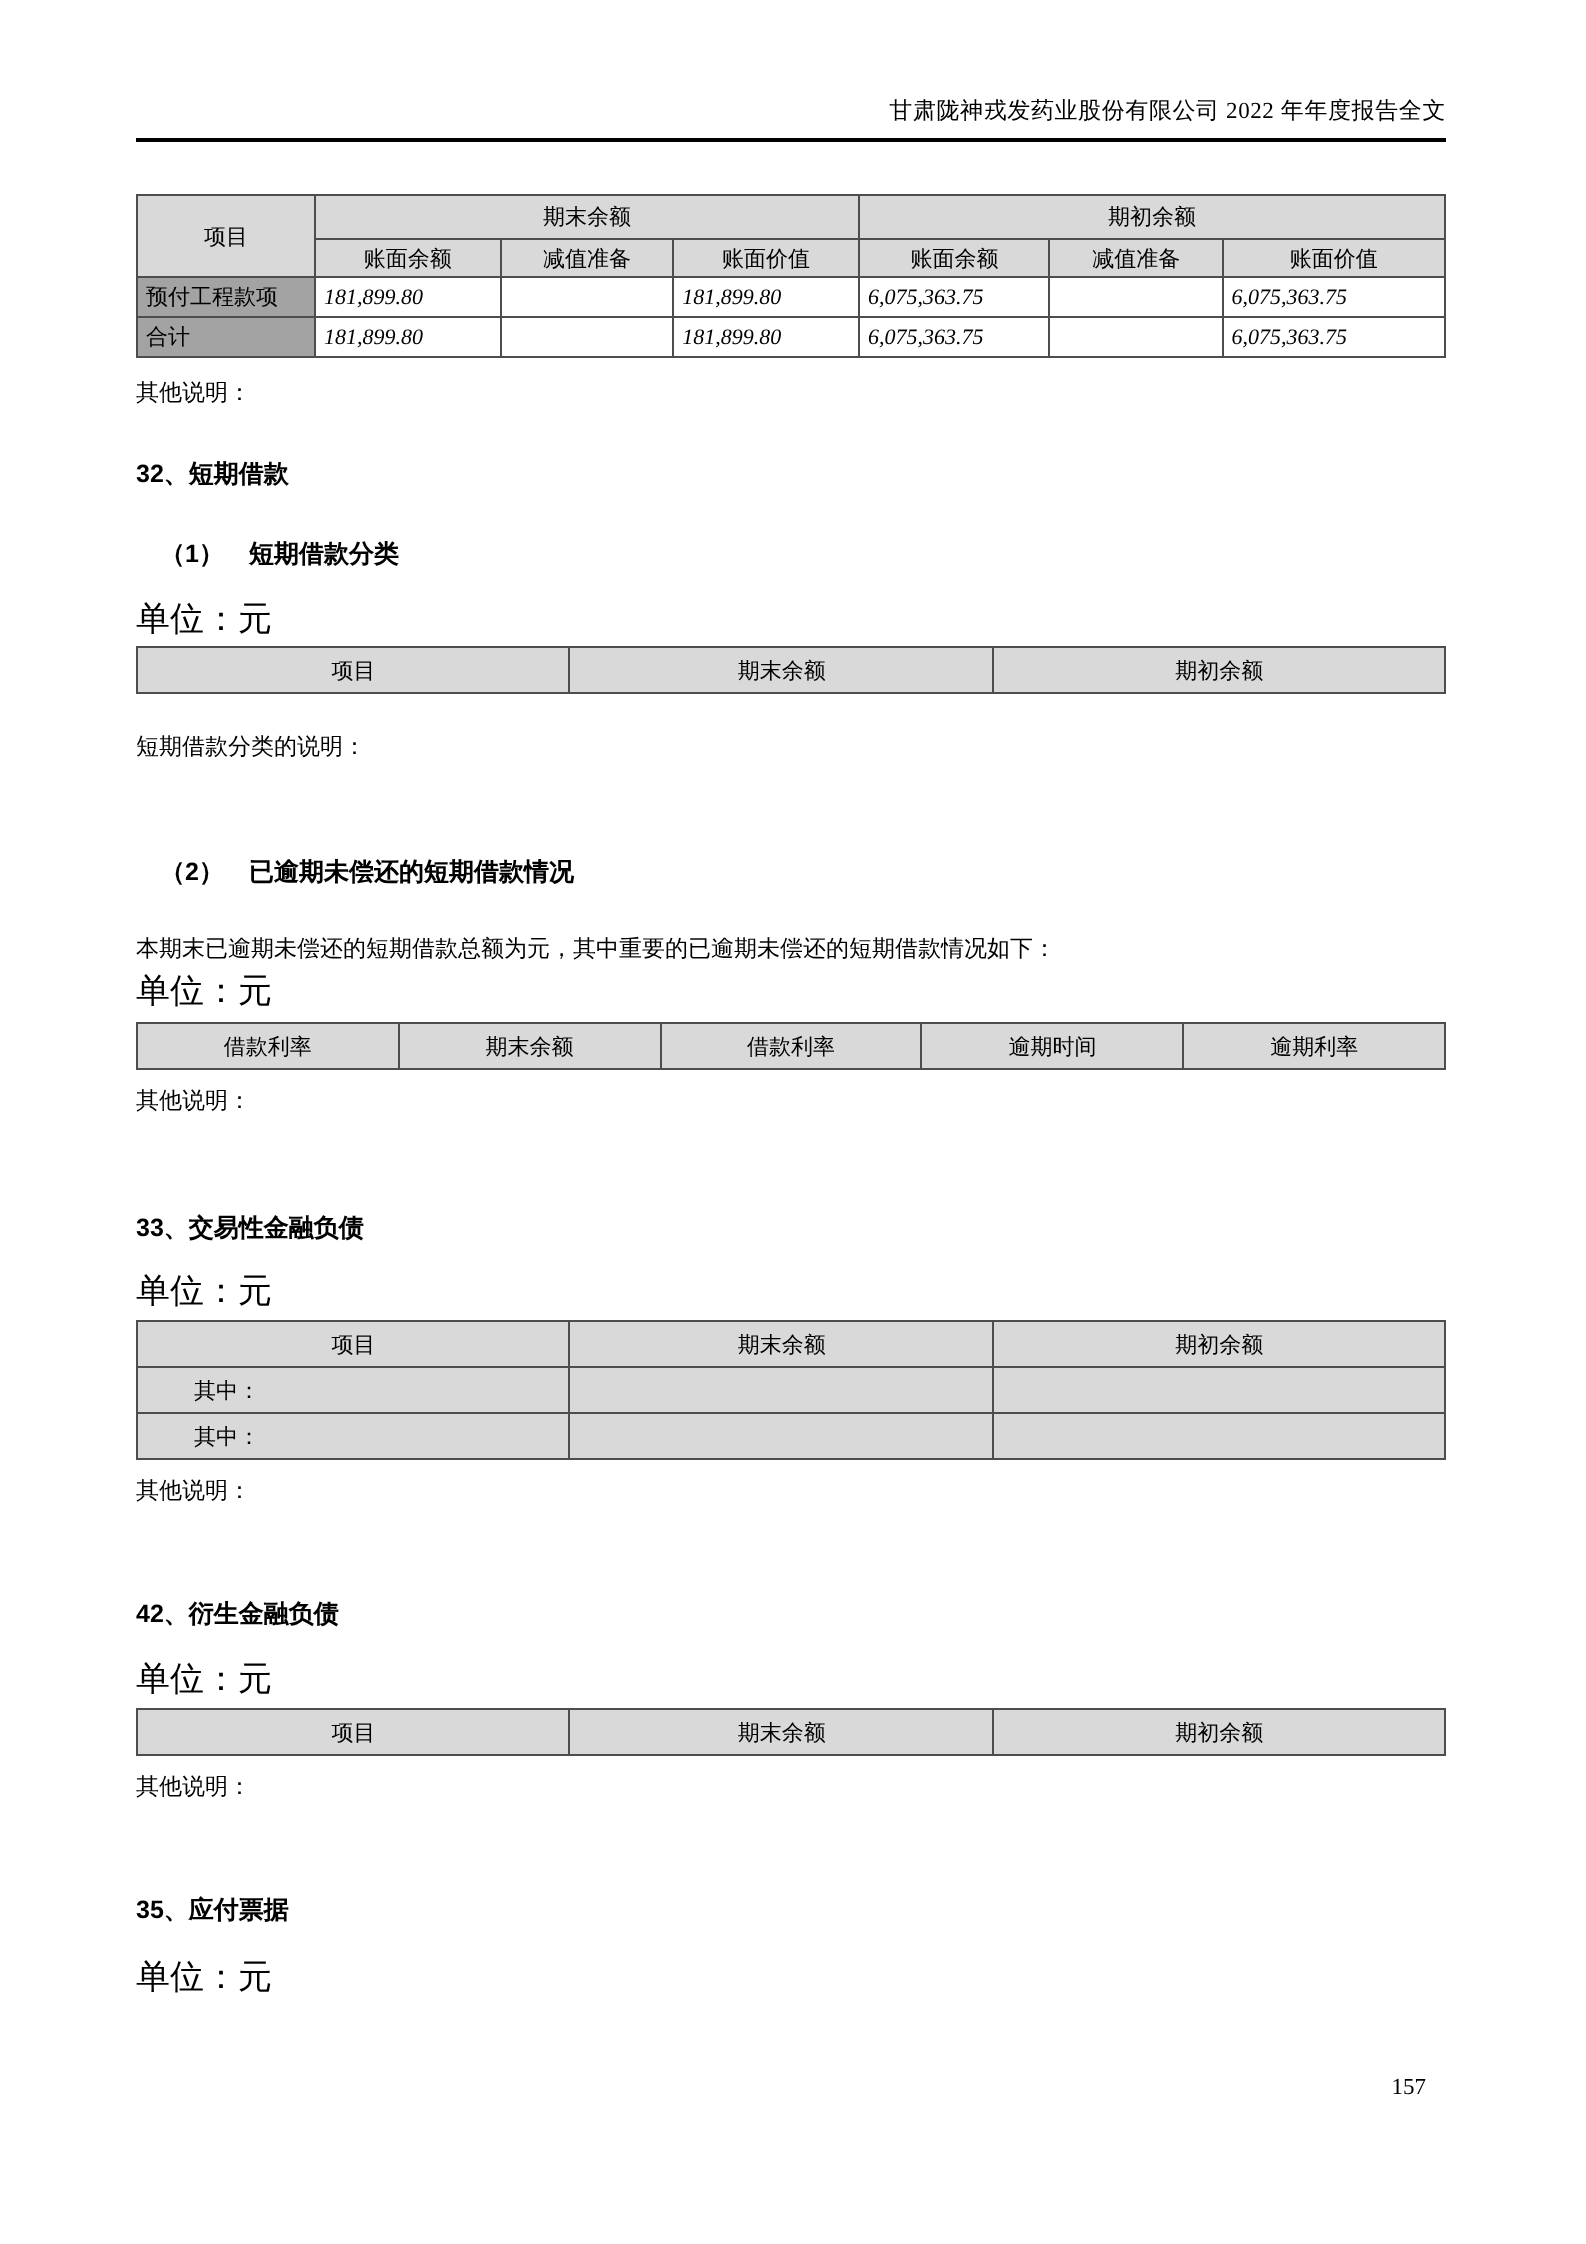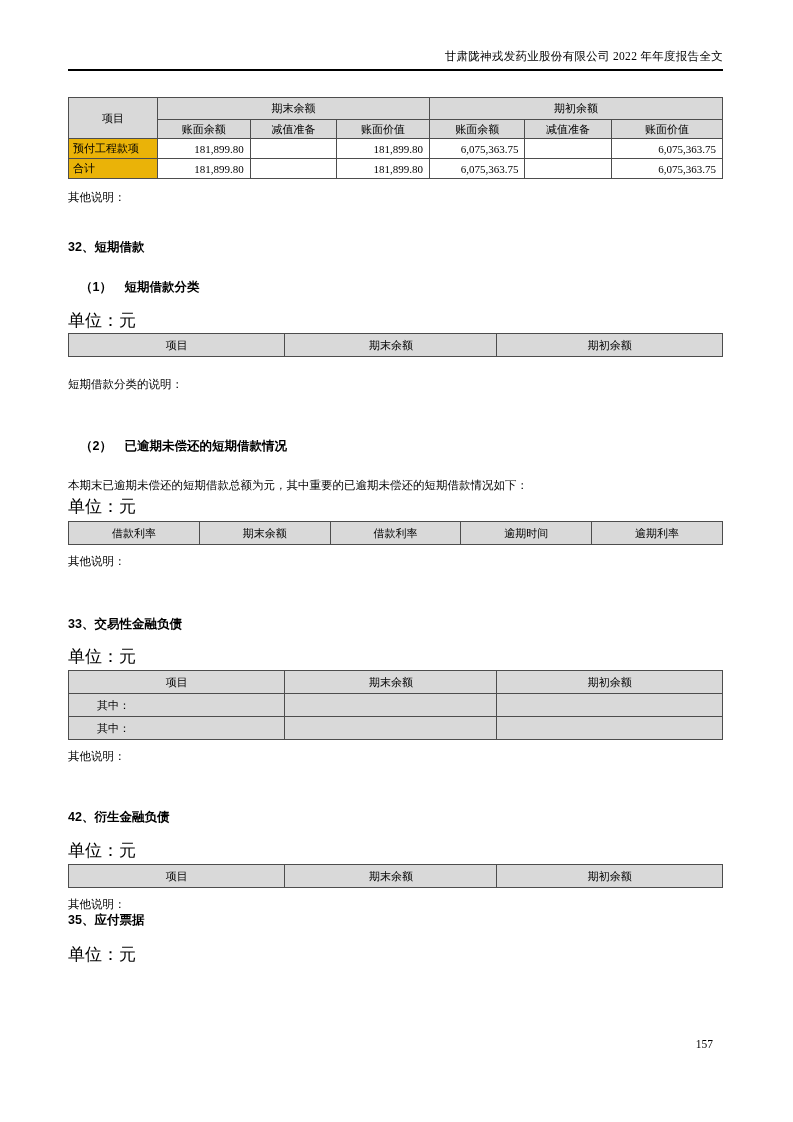"预付工程款项" .gray { background: #eab308 -> #a3a3a3 }
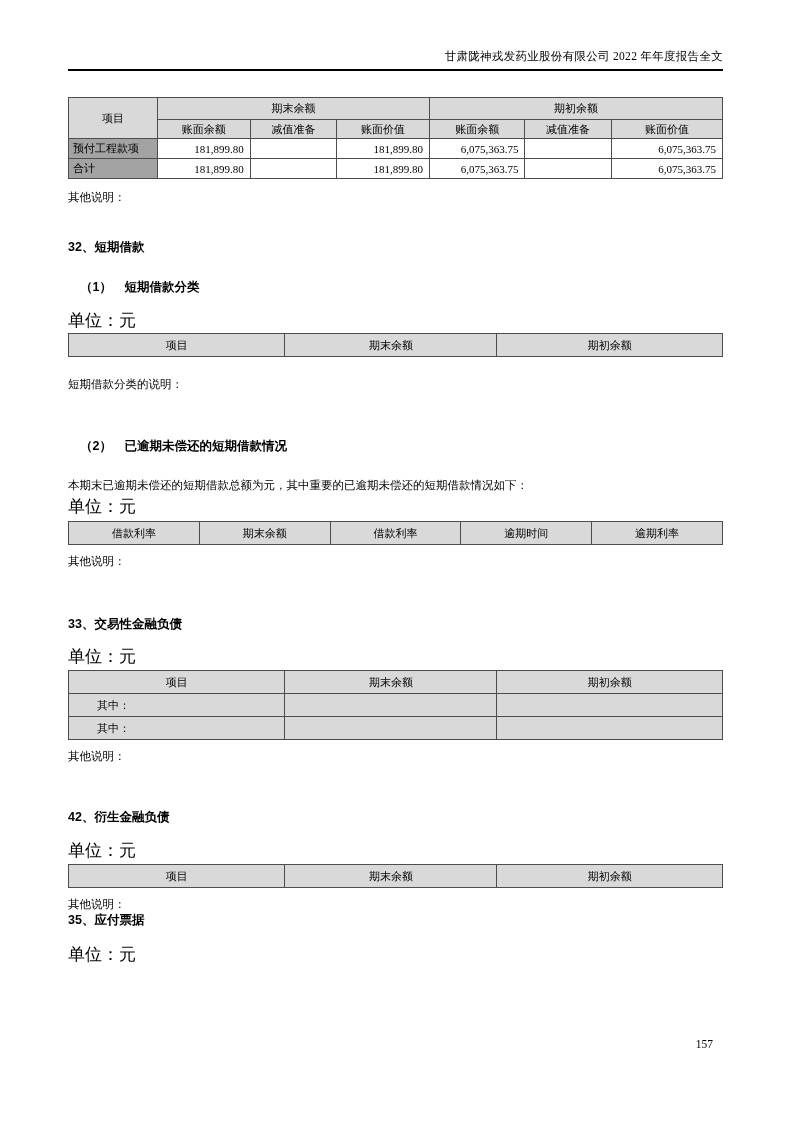"181,899.80" .num { font-style: none -> italic; text-align: right -> left }
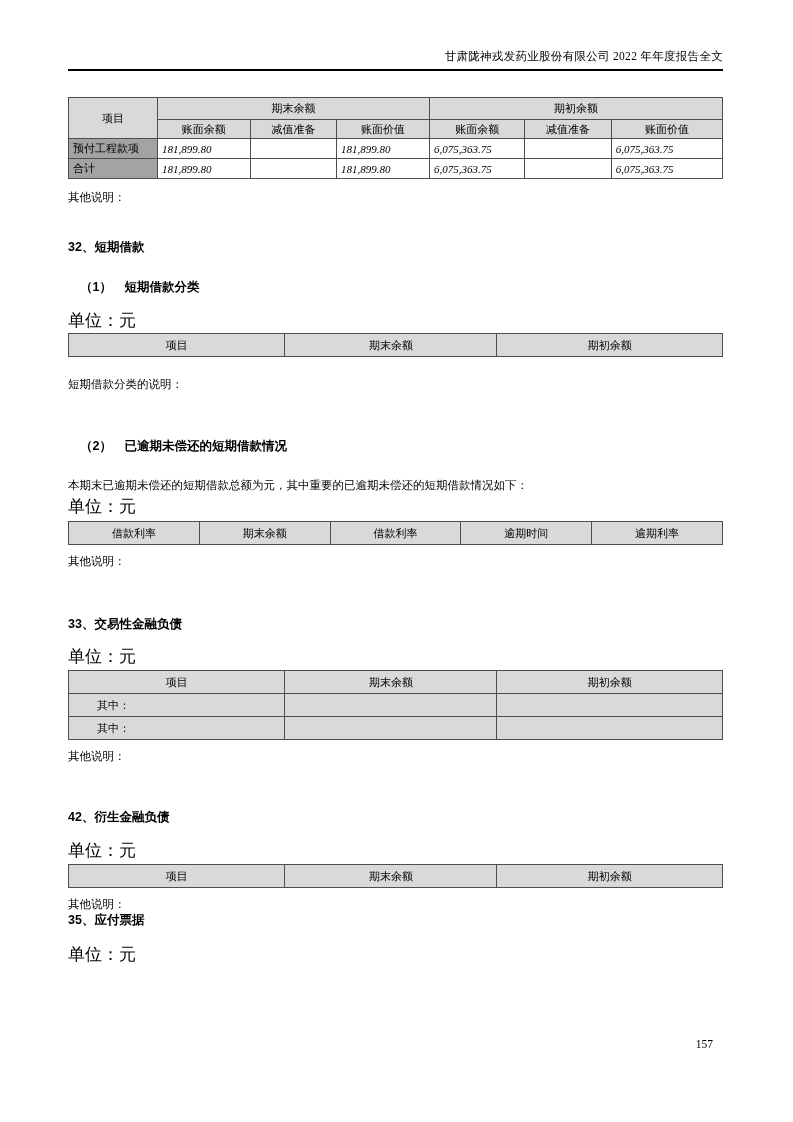"32、短期借款" #h32 { margin-top: 34px -> 24px }
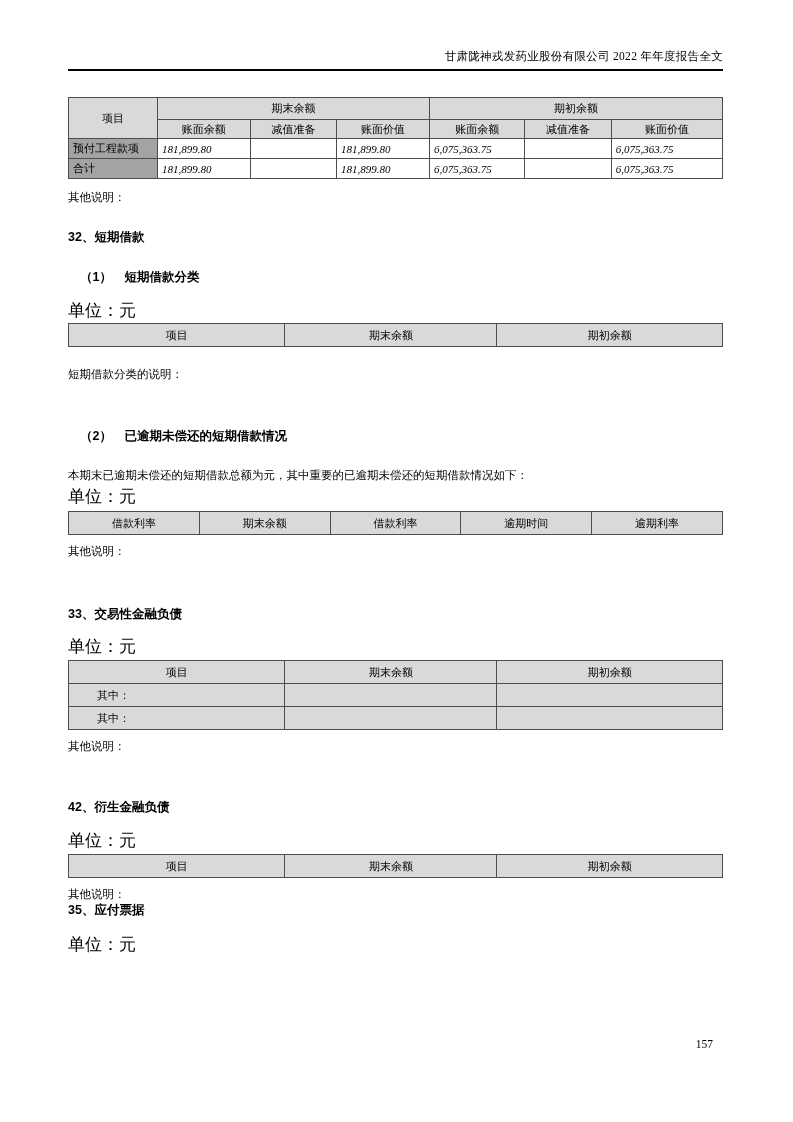"35、应付票据" #h35 { margin-top: none -> 45px }
